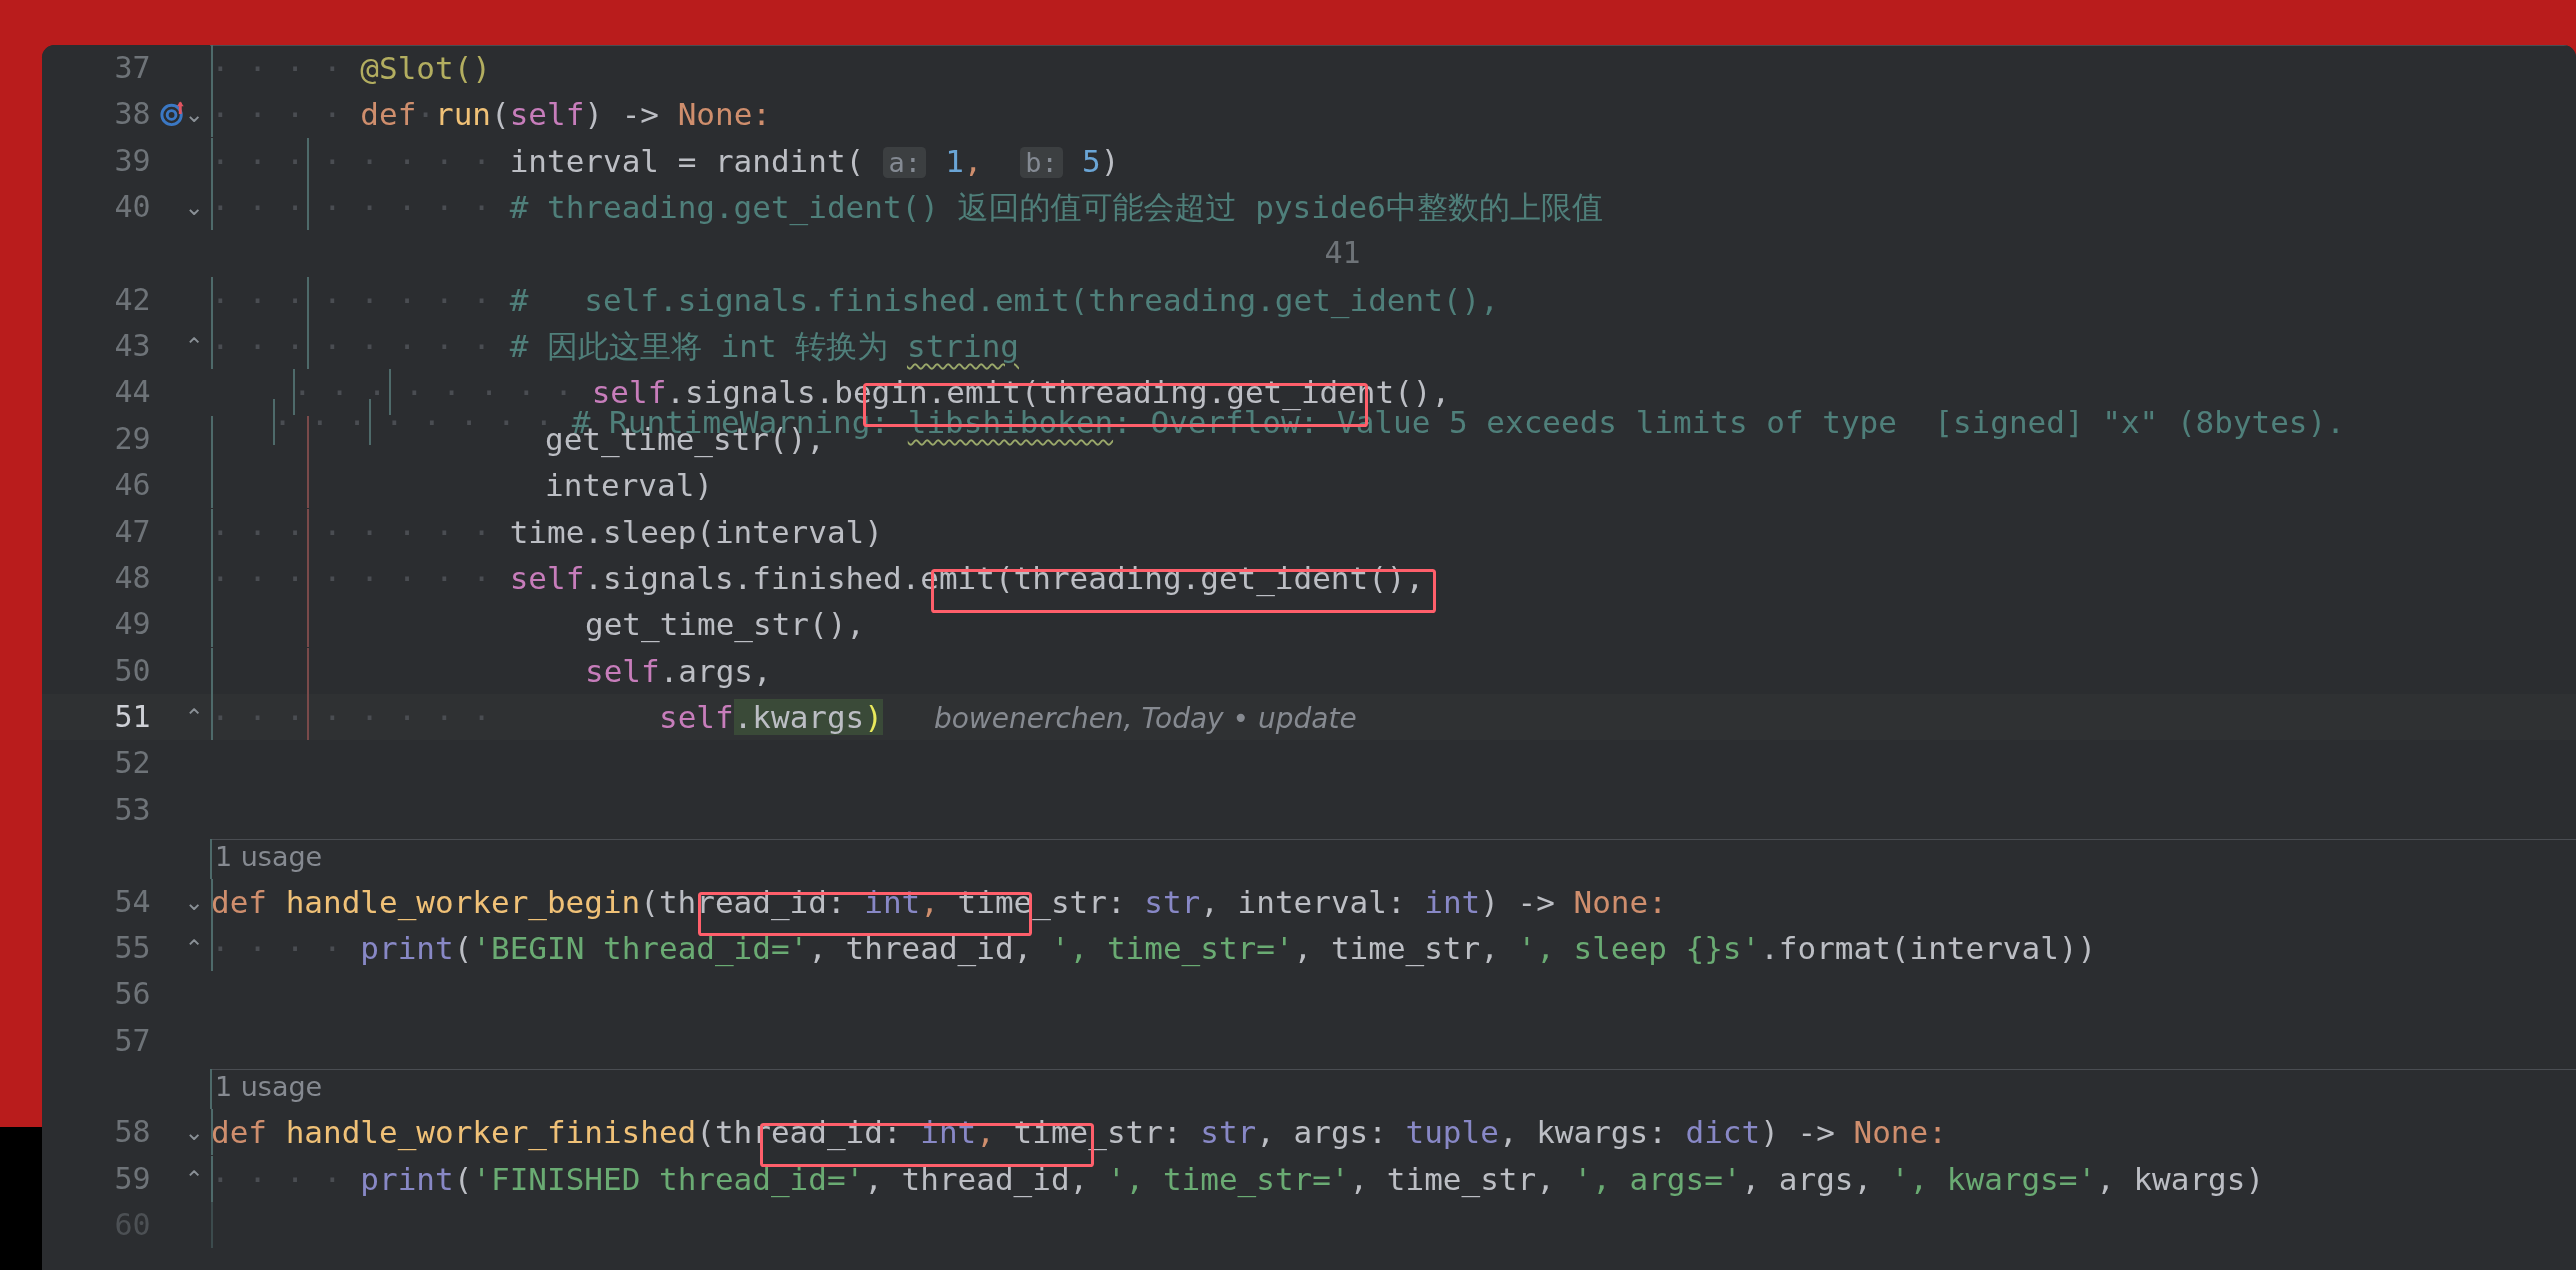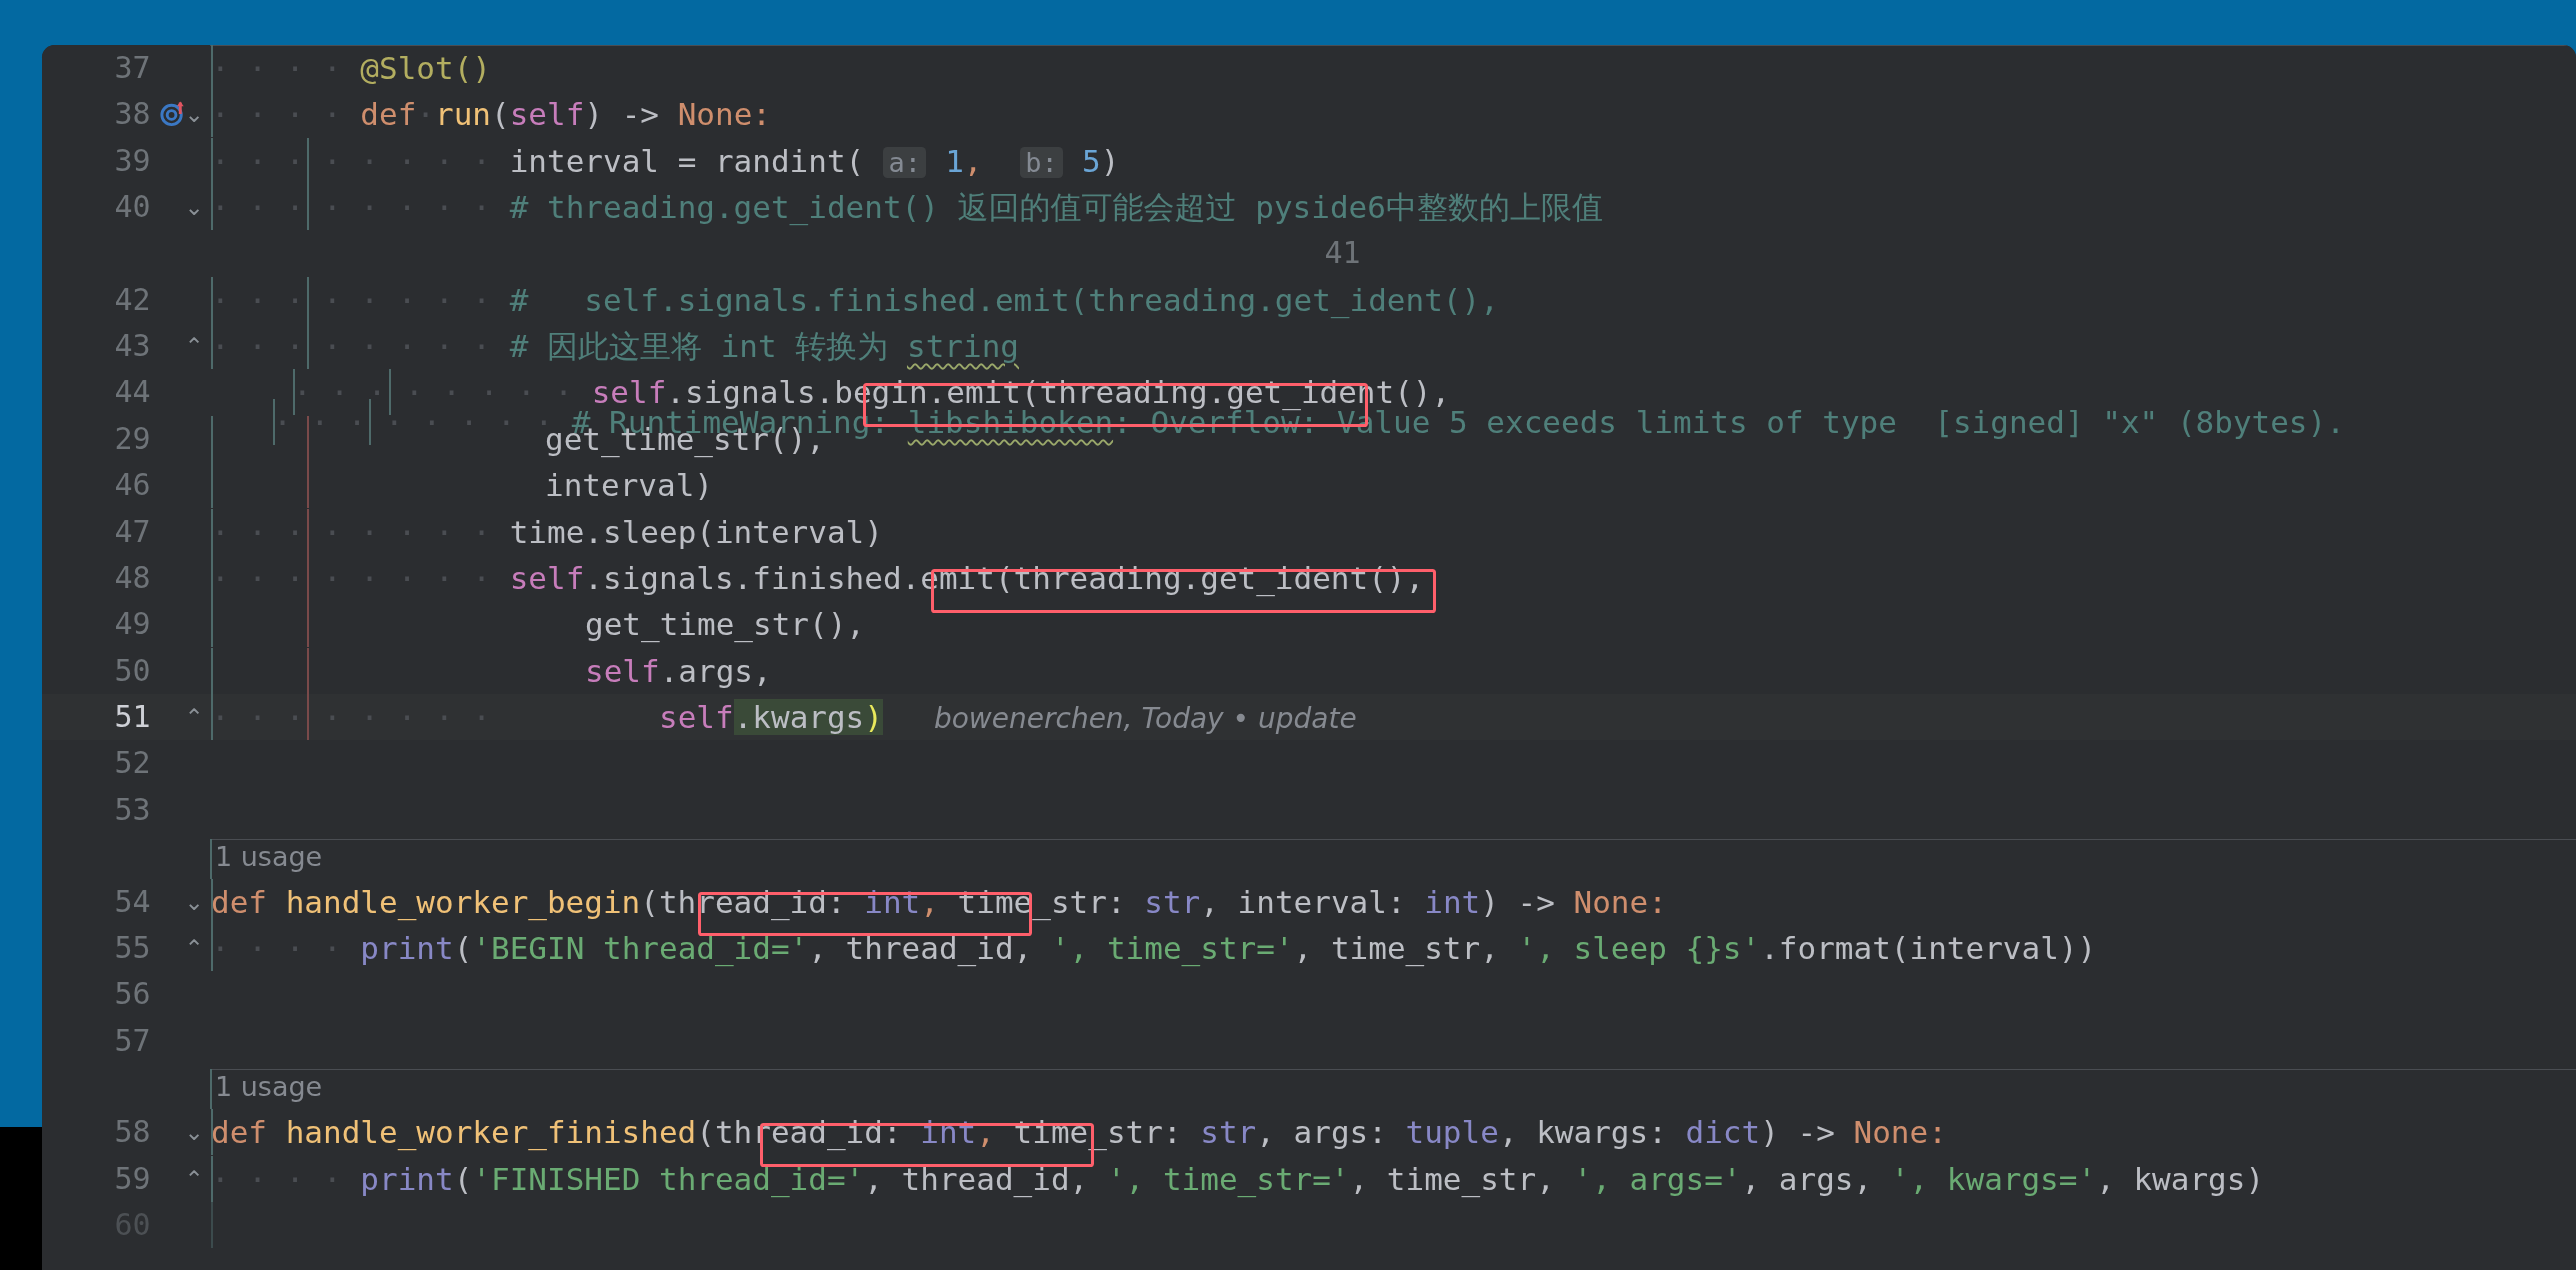"37" #root { background: #0369a1 -> #b91c1c }
